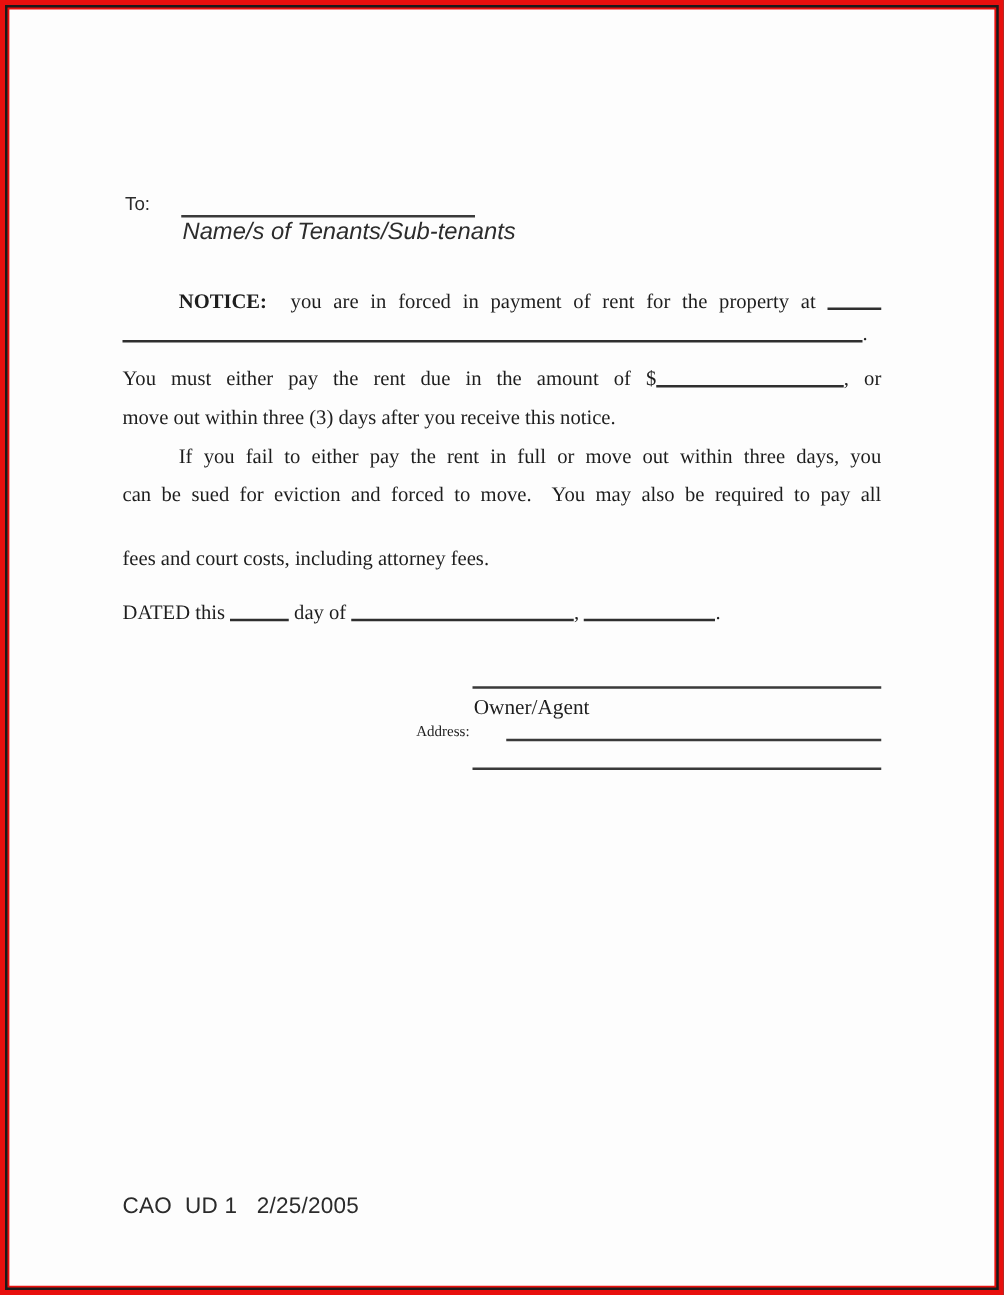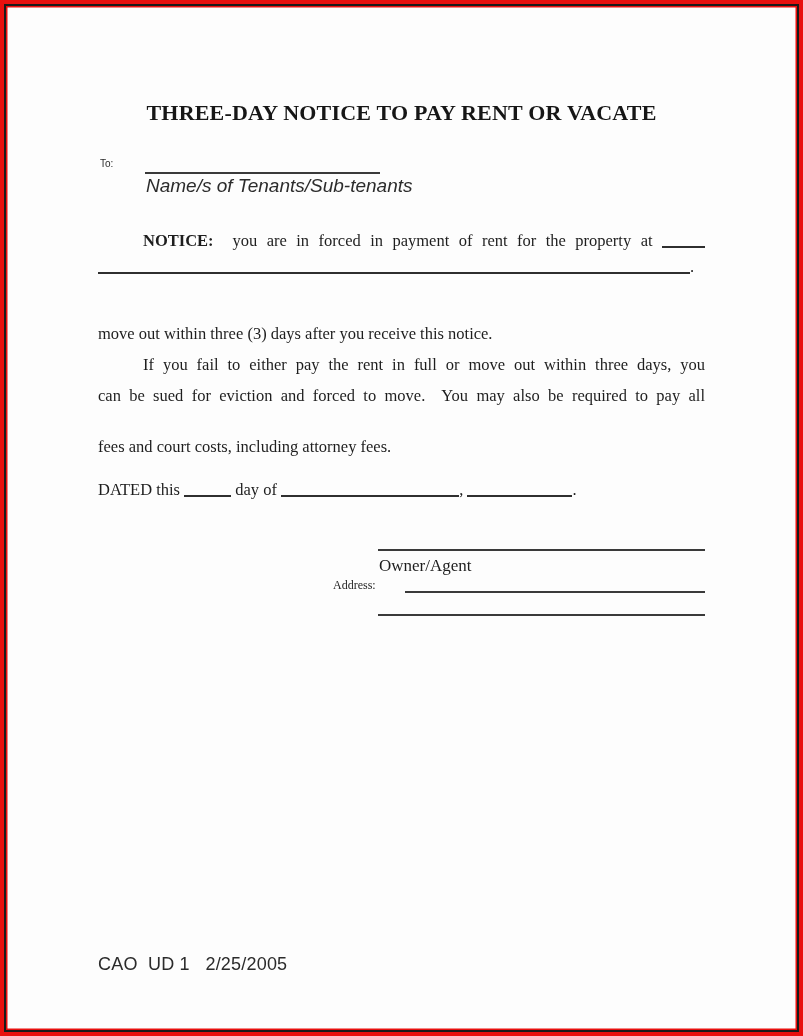"THREE-DAY NOTICE TO PAY RENT" div.abs { html: <div>THREE-DAY NOTICE TO PAY RENT OR VACATE</div> -> none }
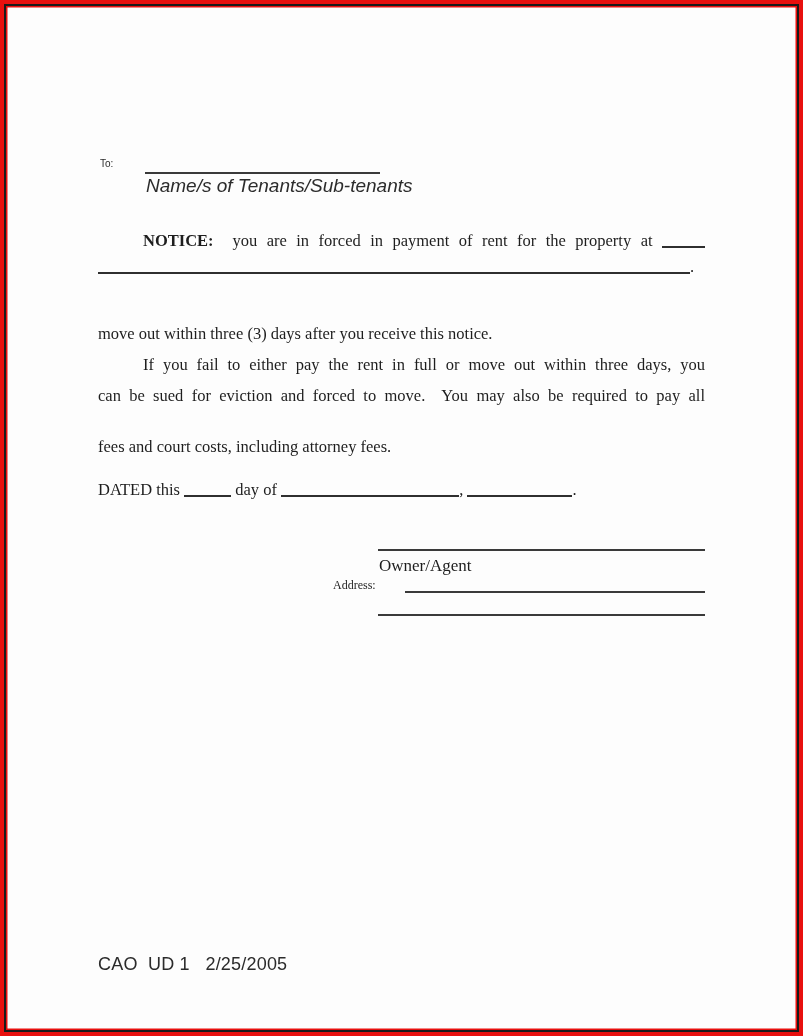"To:" .to-label { font-size: 10px -> 15px }
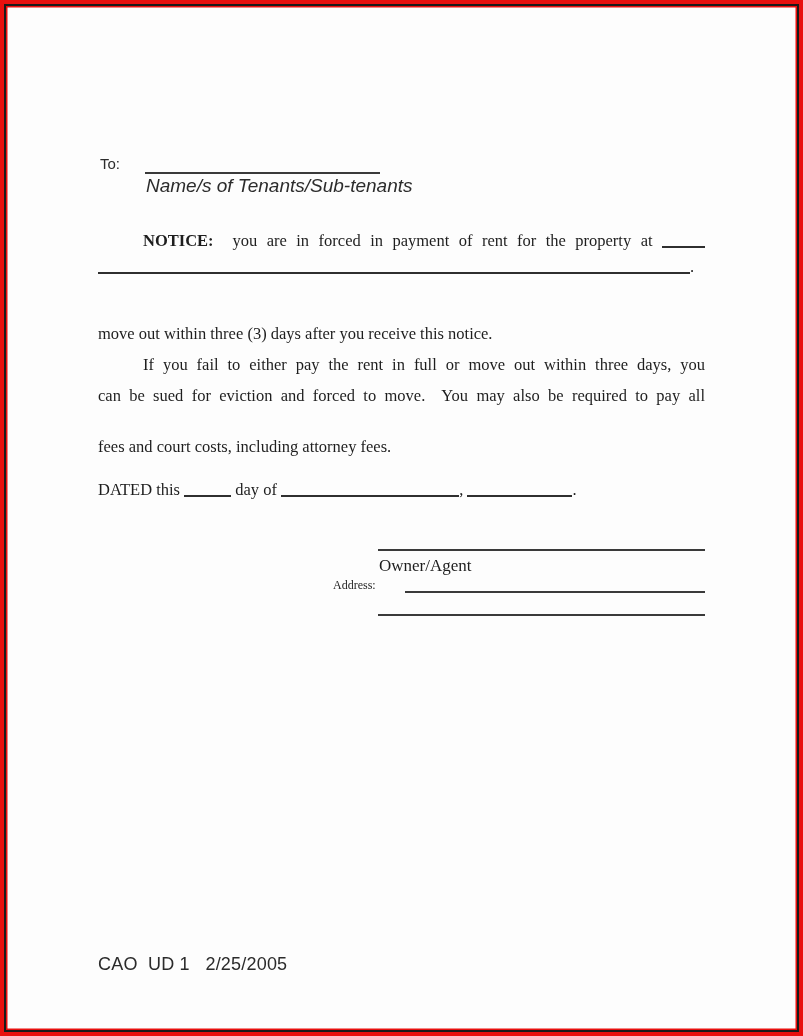"You must either pay the" div.abs { html: none -> <div><span>You must either pay the rent due in the amount of $</span><span></span><span>, or</span></div> }
